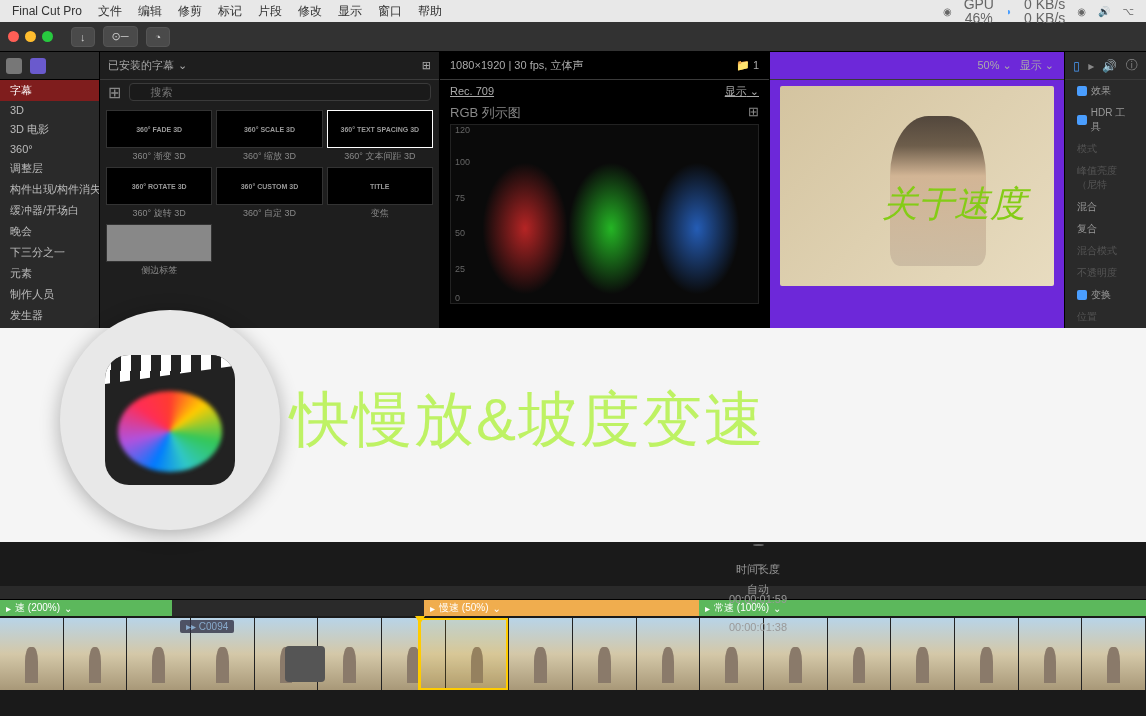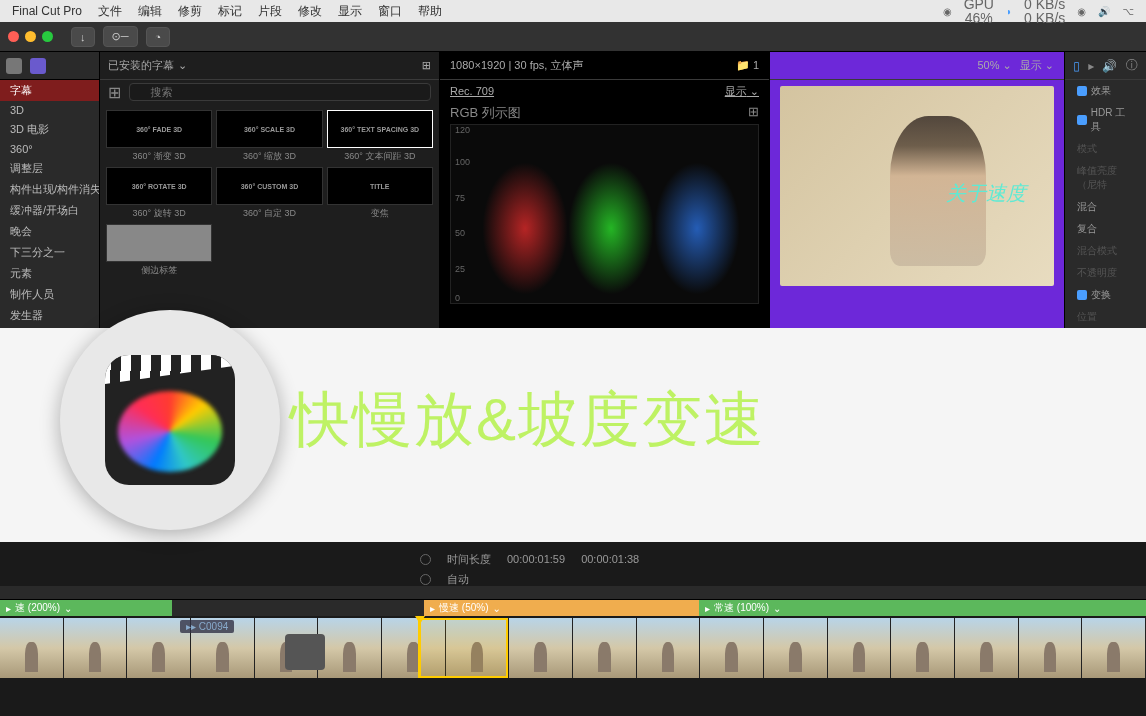"关于速度" .overlay-speed { color: #5eead4 -> #84cc16; font-size: 20px -> 36px }
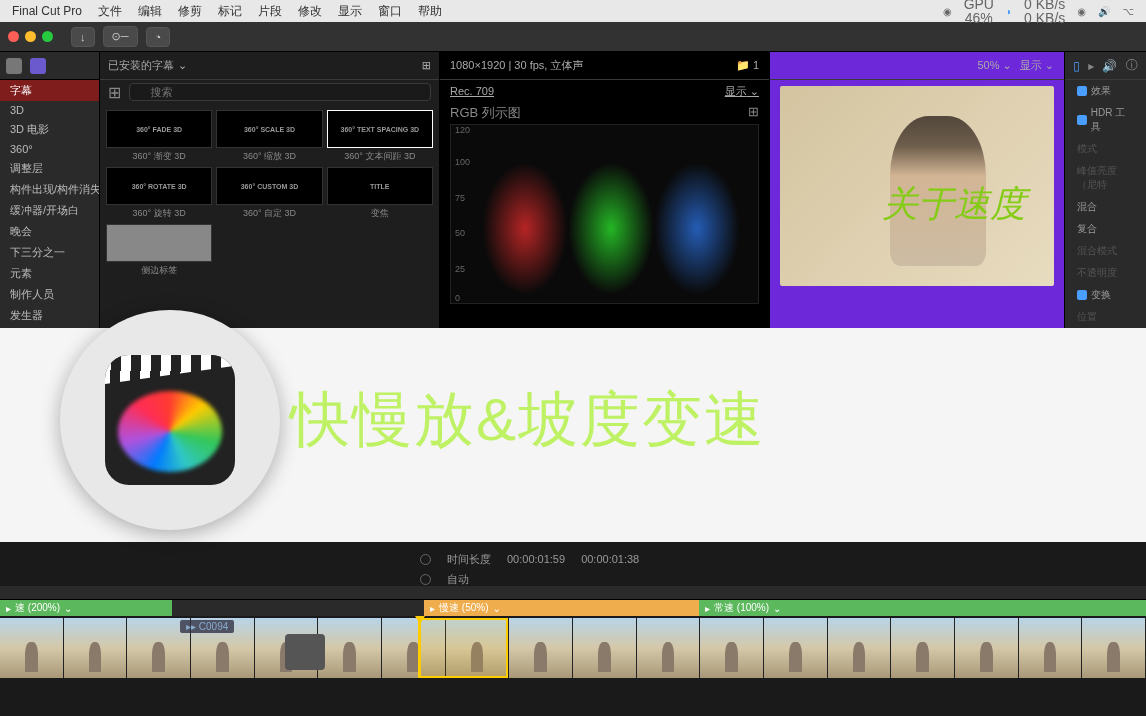"时间长度" .retime-bar { flex-direction: none -> column }
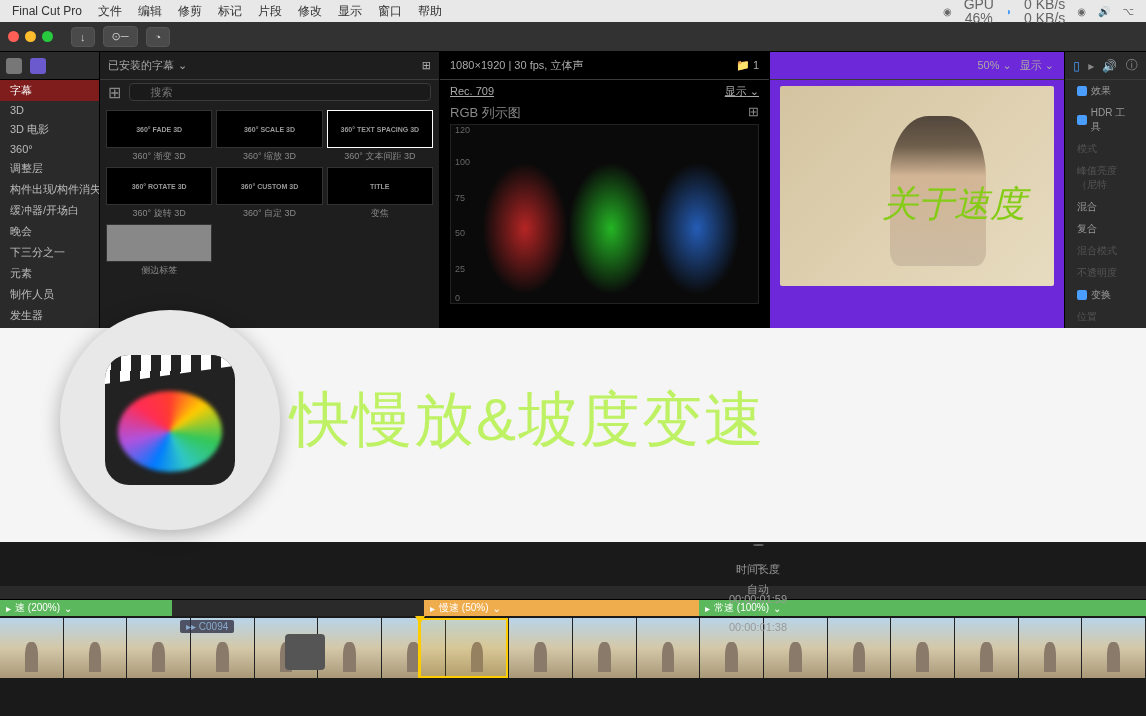"▸▸ C0094" .clip-row { height: 60px -> 72px }
